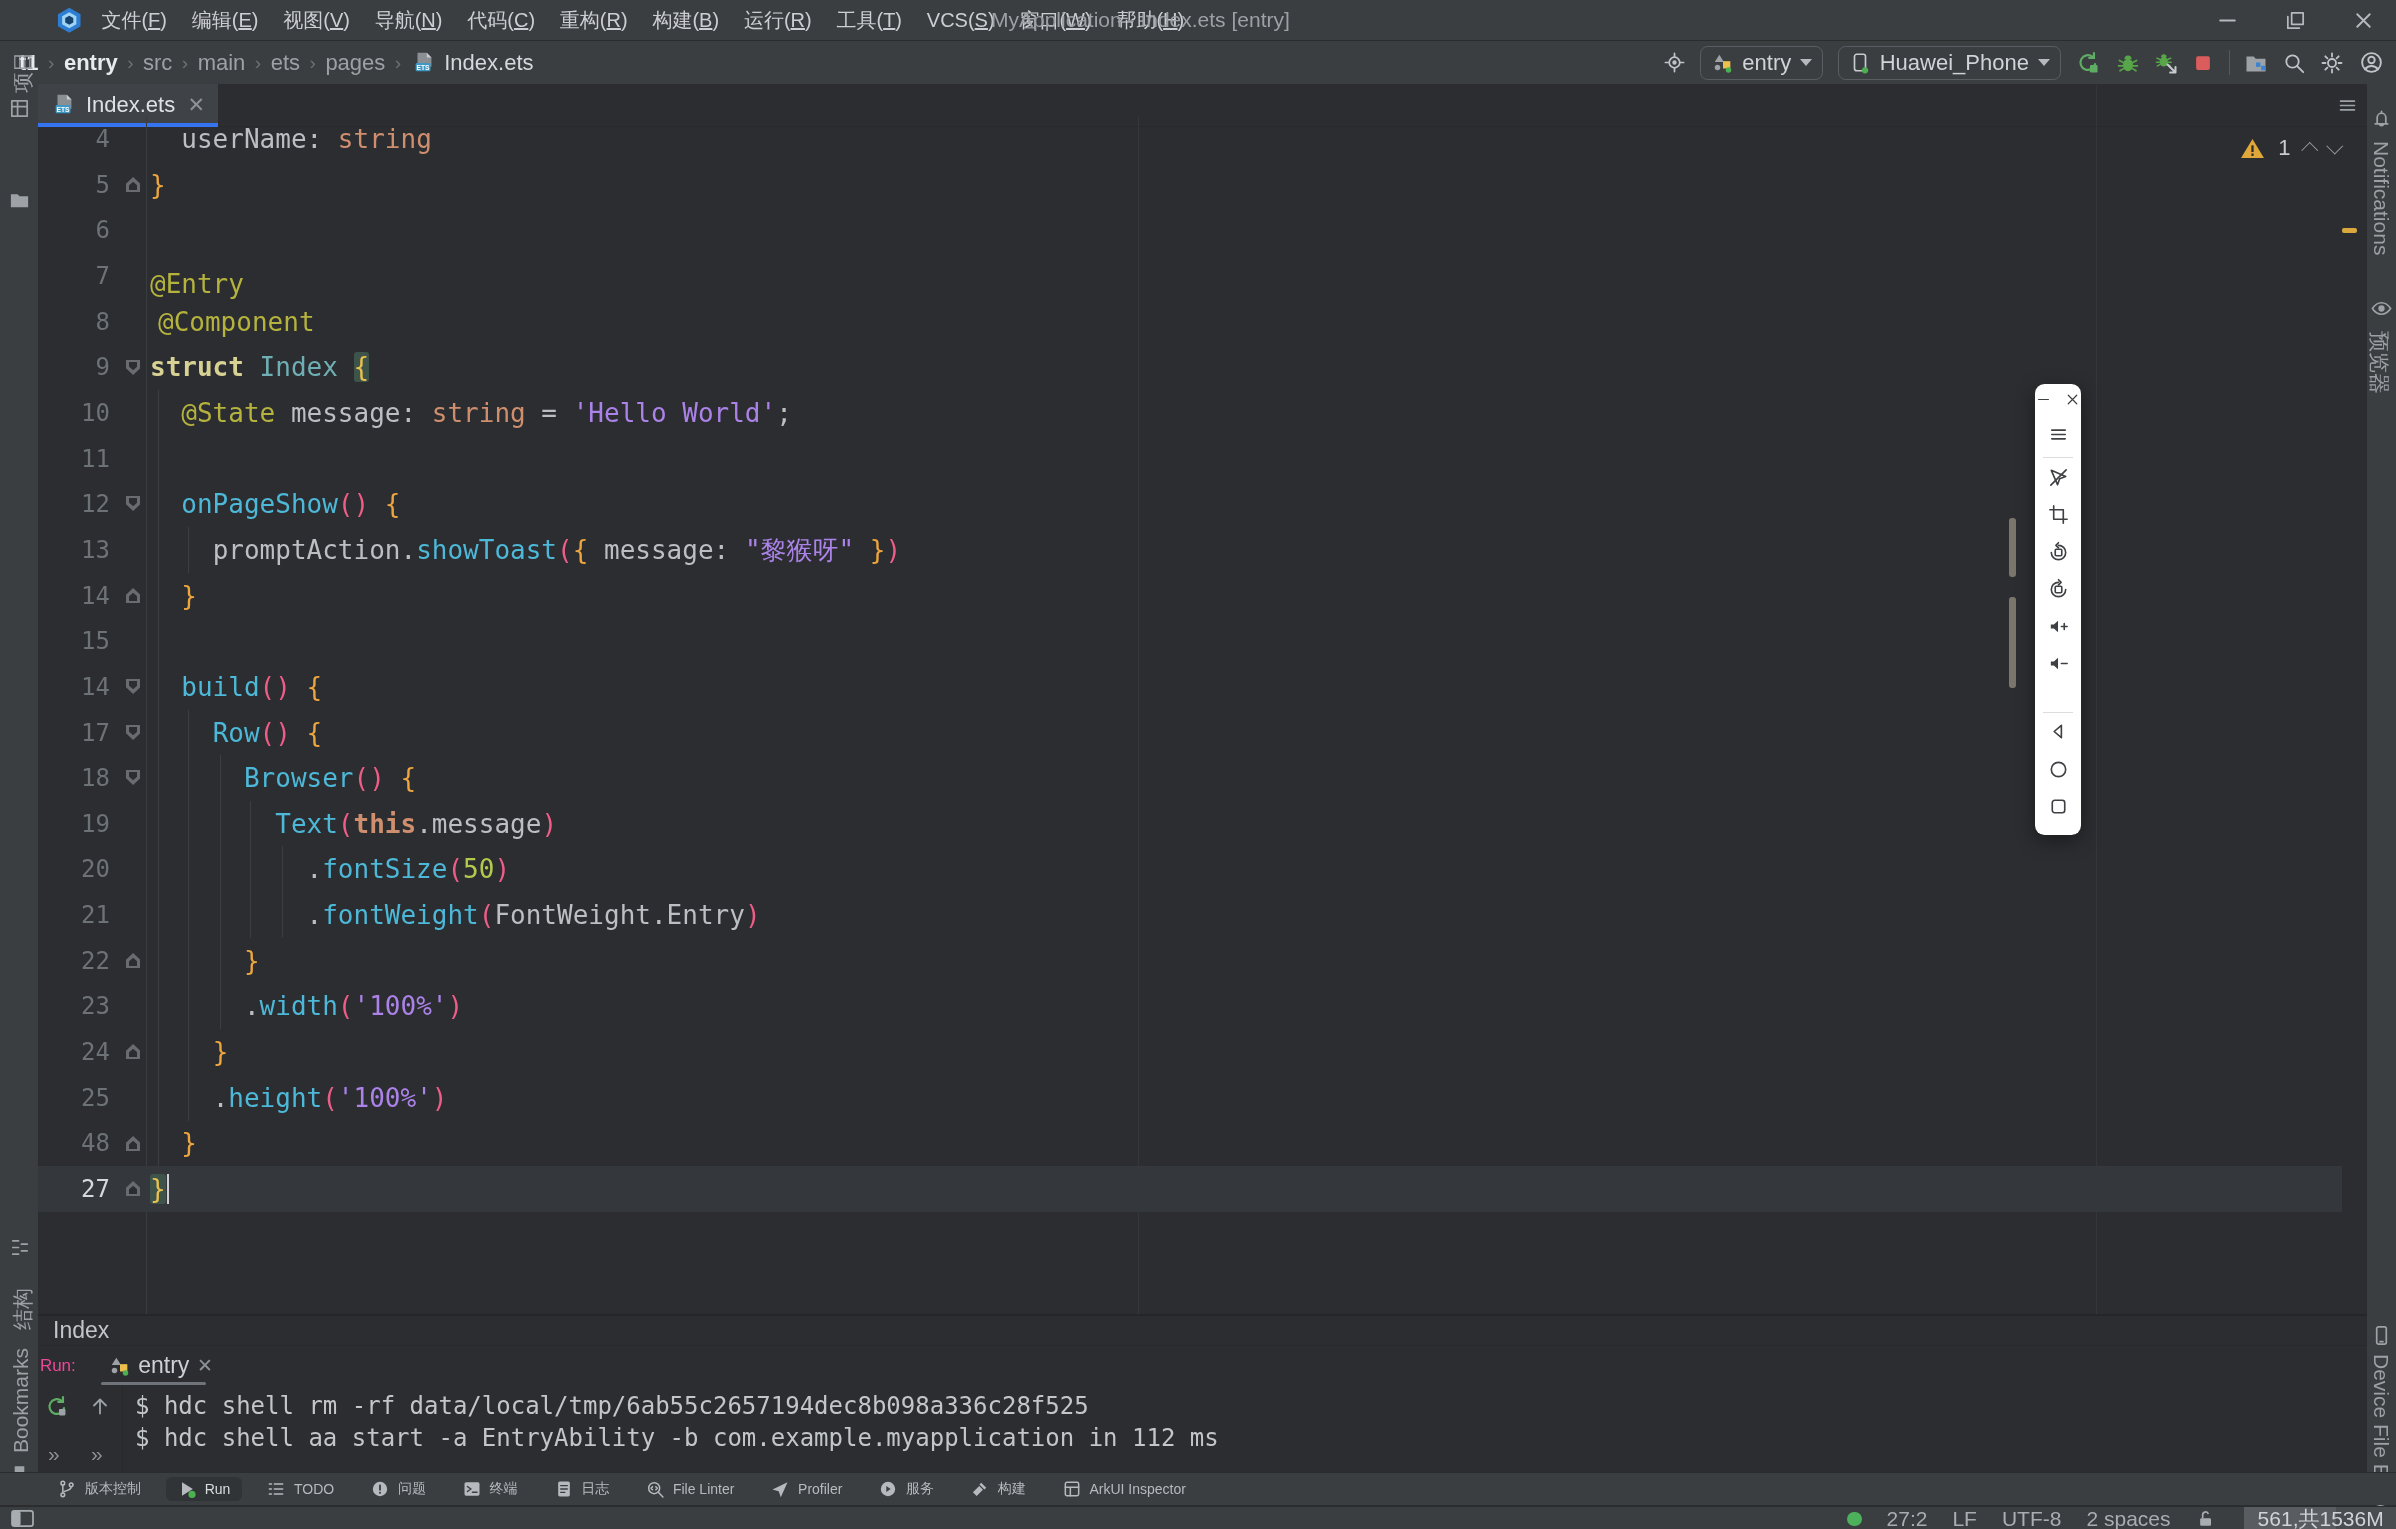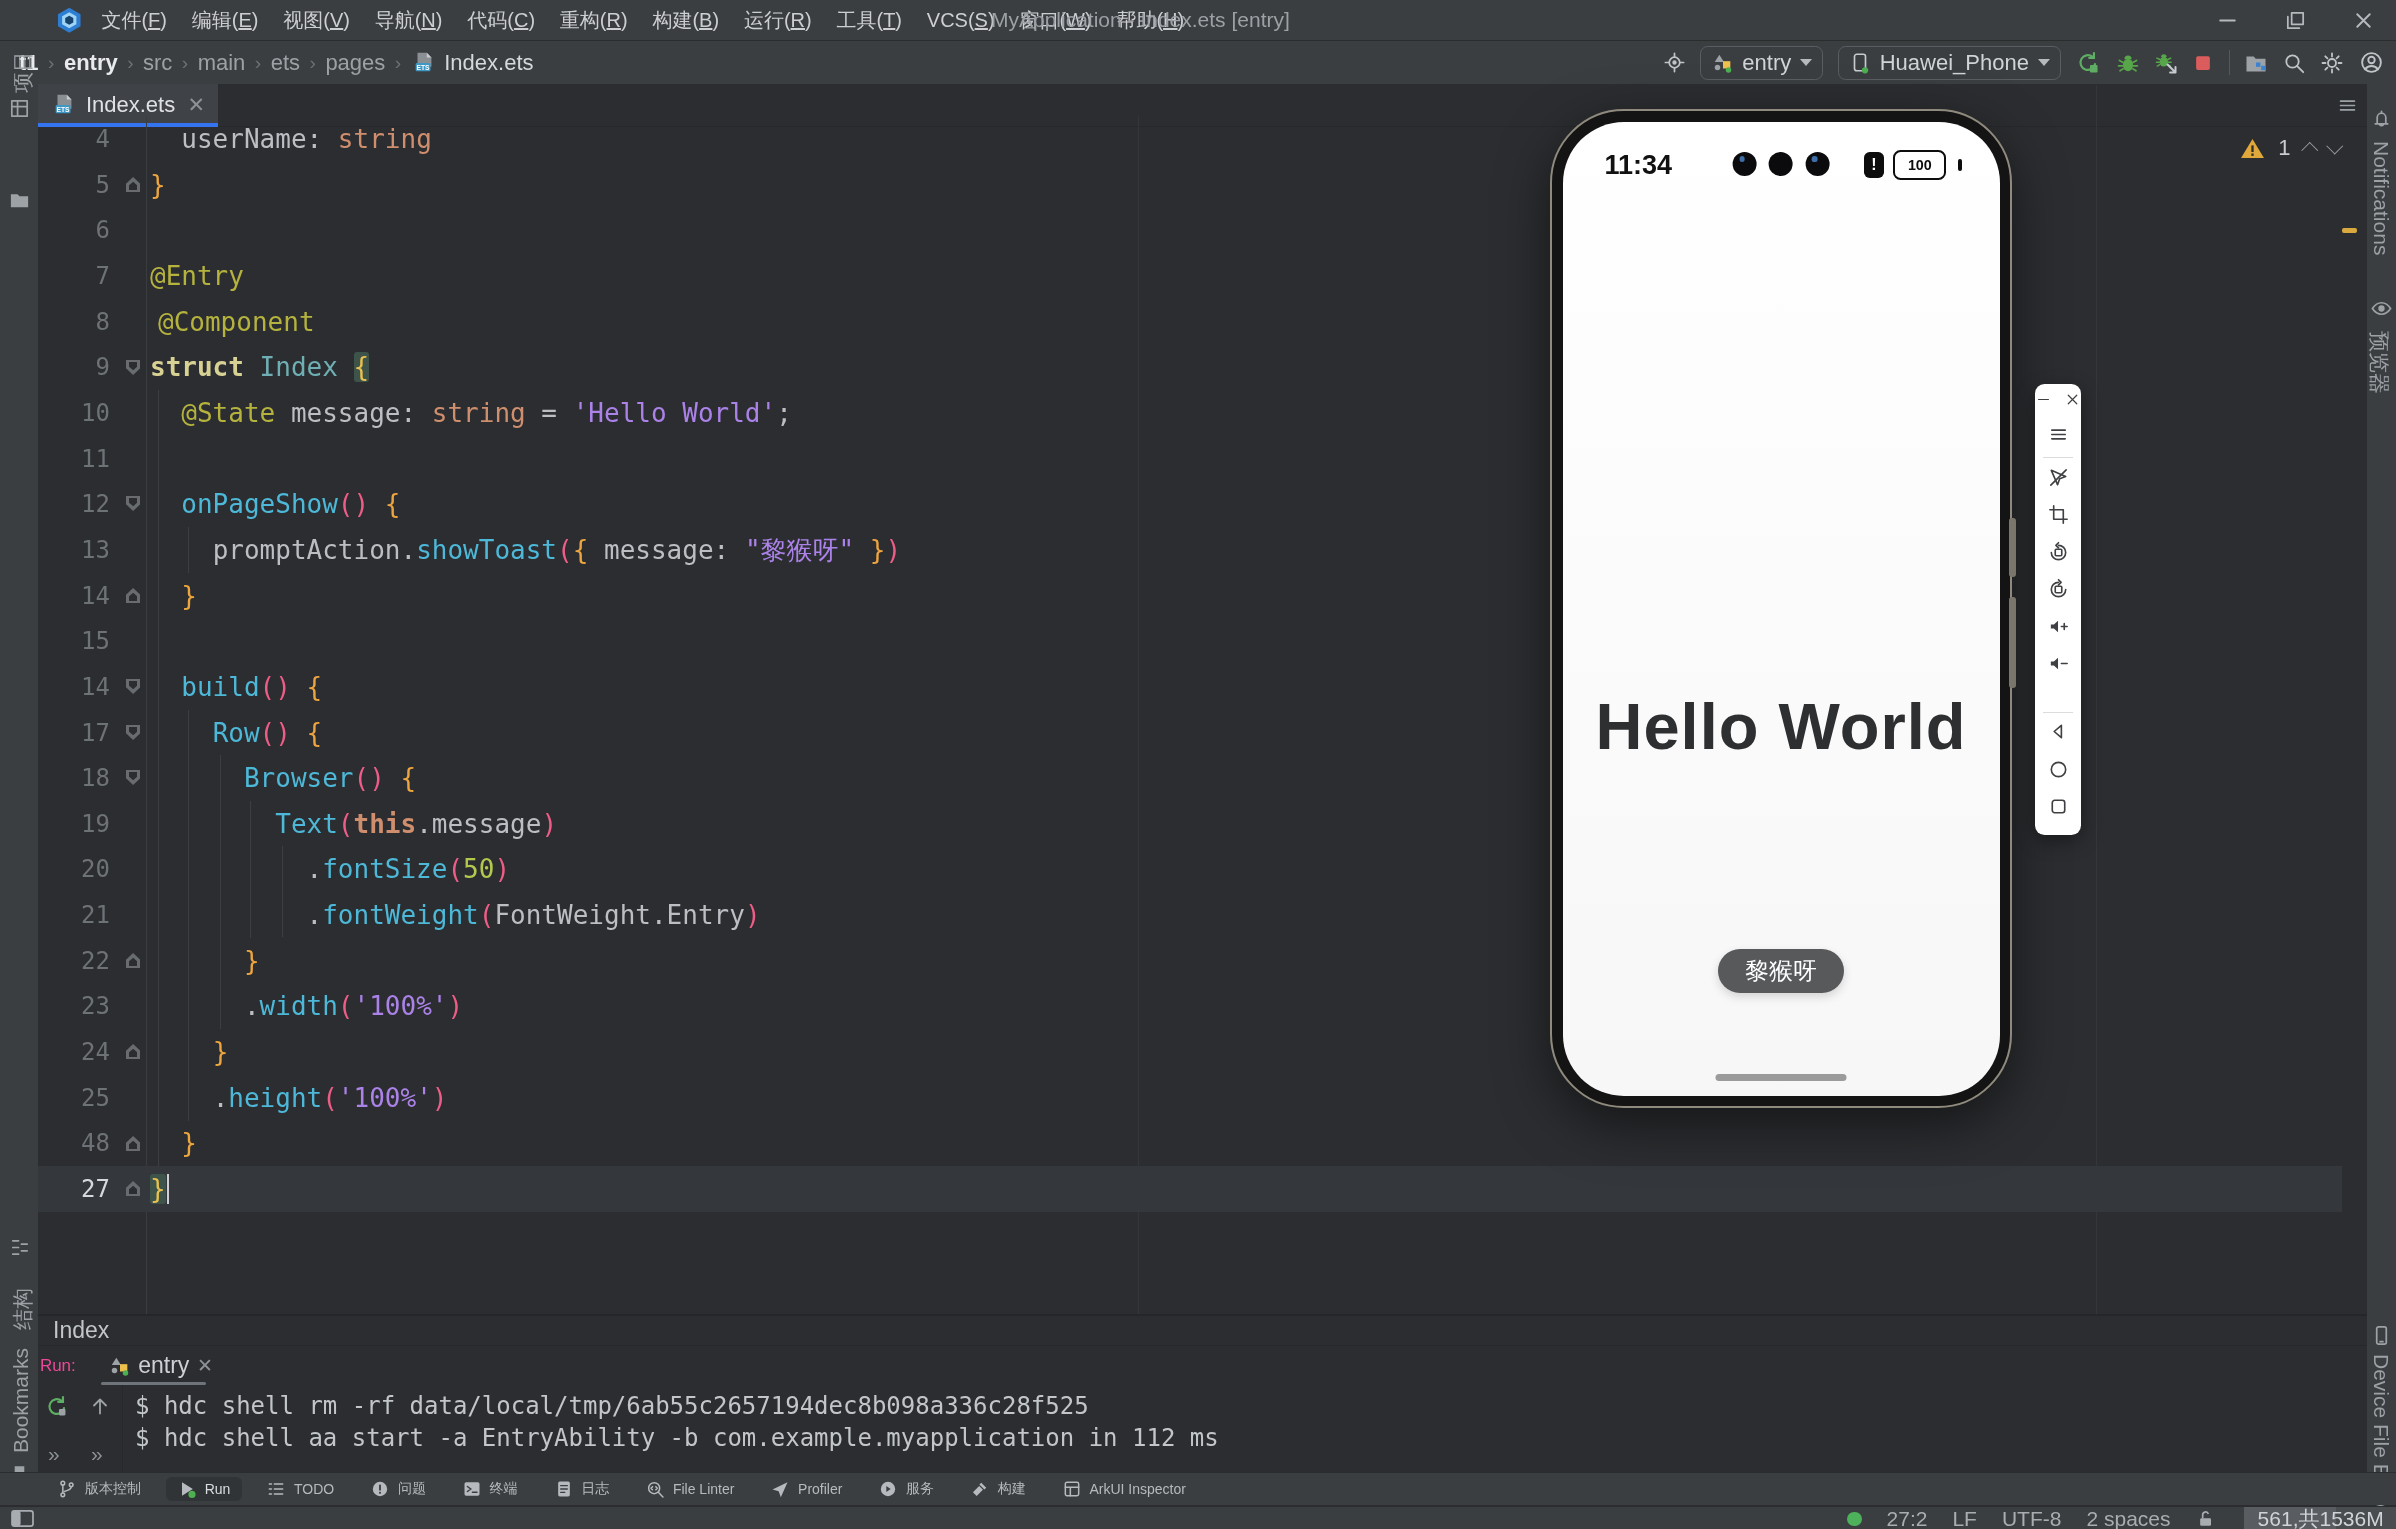"11:34" div.phone { html: <div> <div> <span>11:34</span> <div> <span></span> <span></span> <span></span> </div> <div> <span>!</span> <span>100</span> <span></span> </div> <div>Hello World</div> <div>黎猴呀</div> <div></div> </div> </div> -> none }
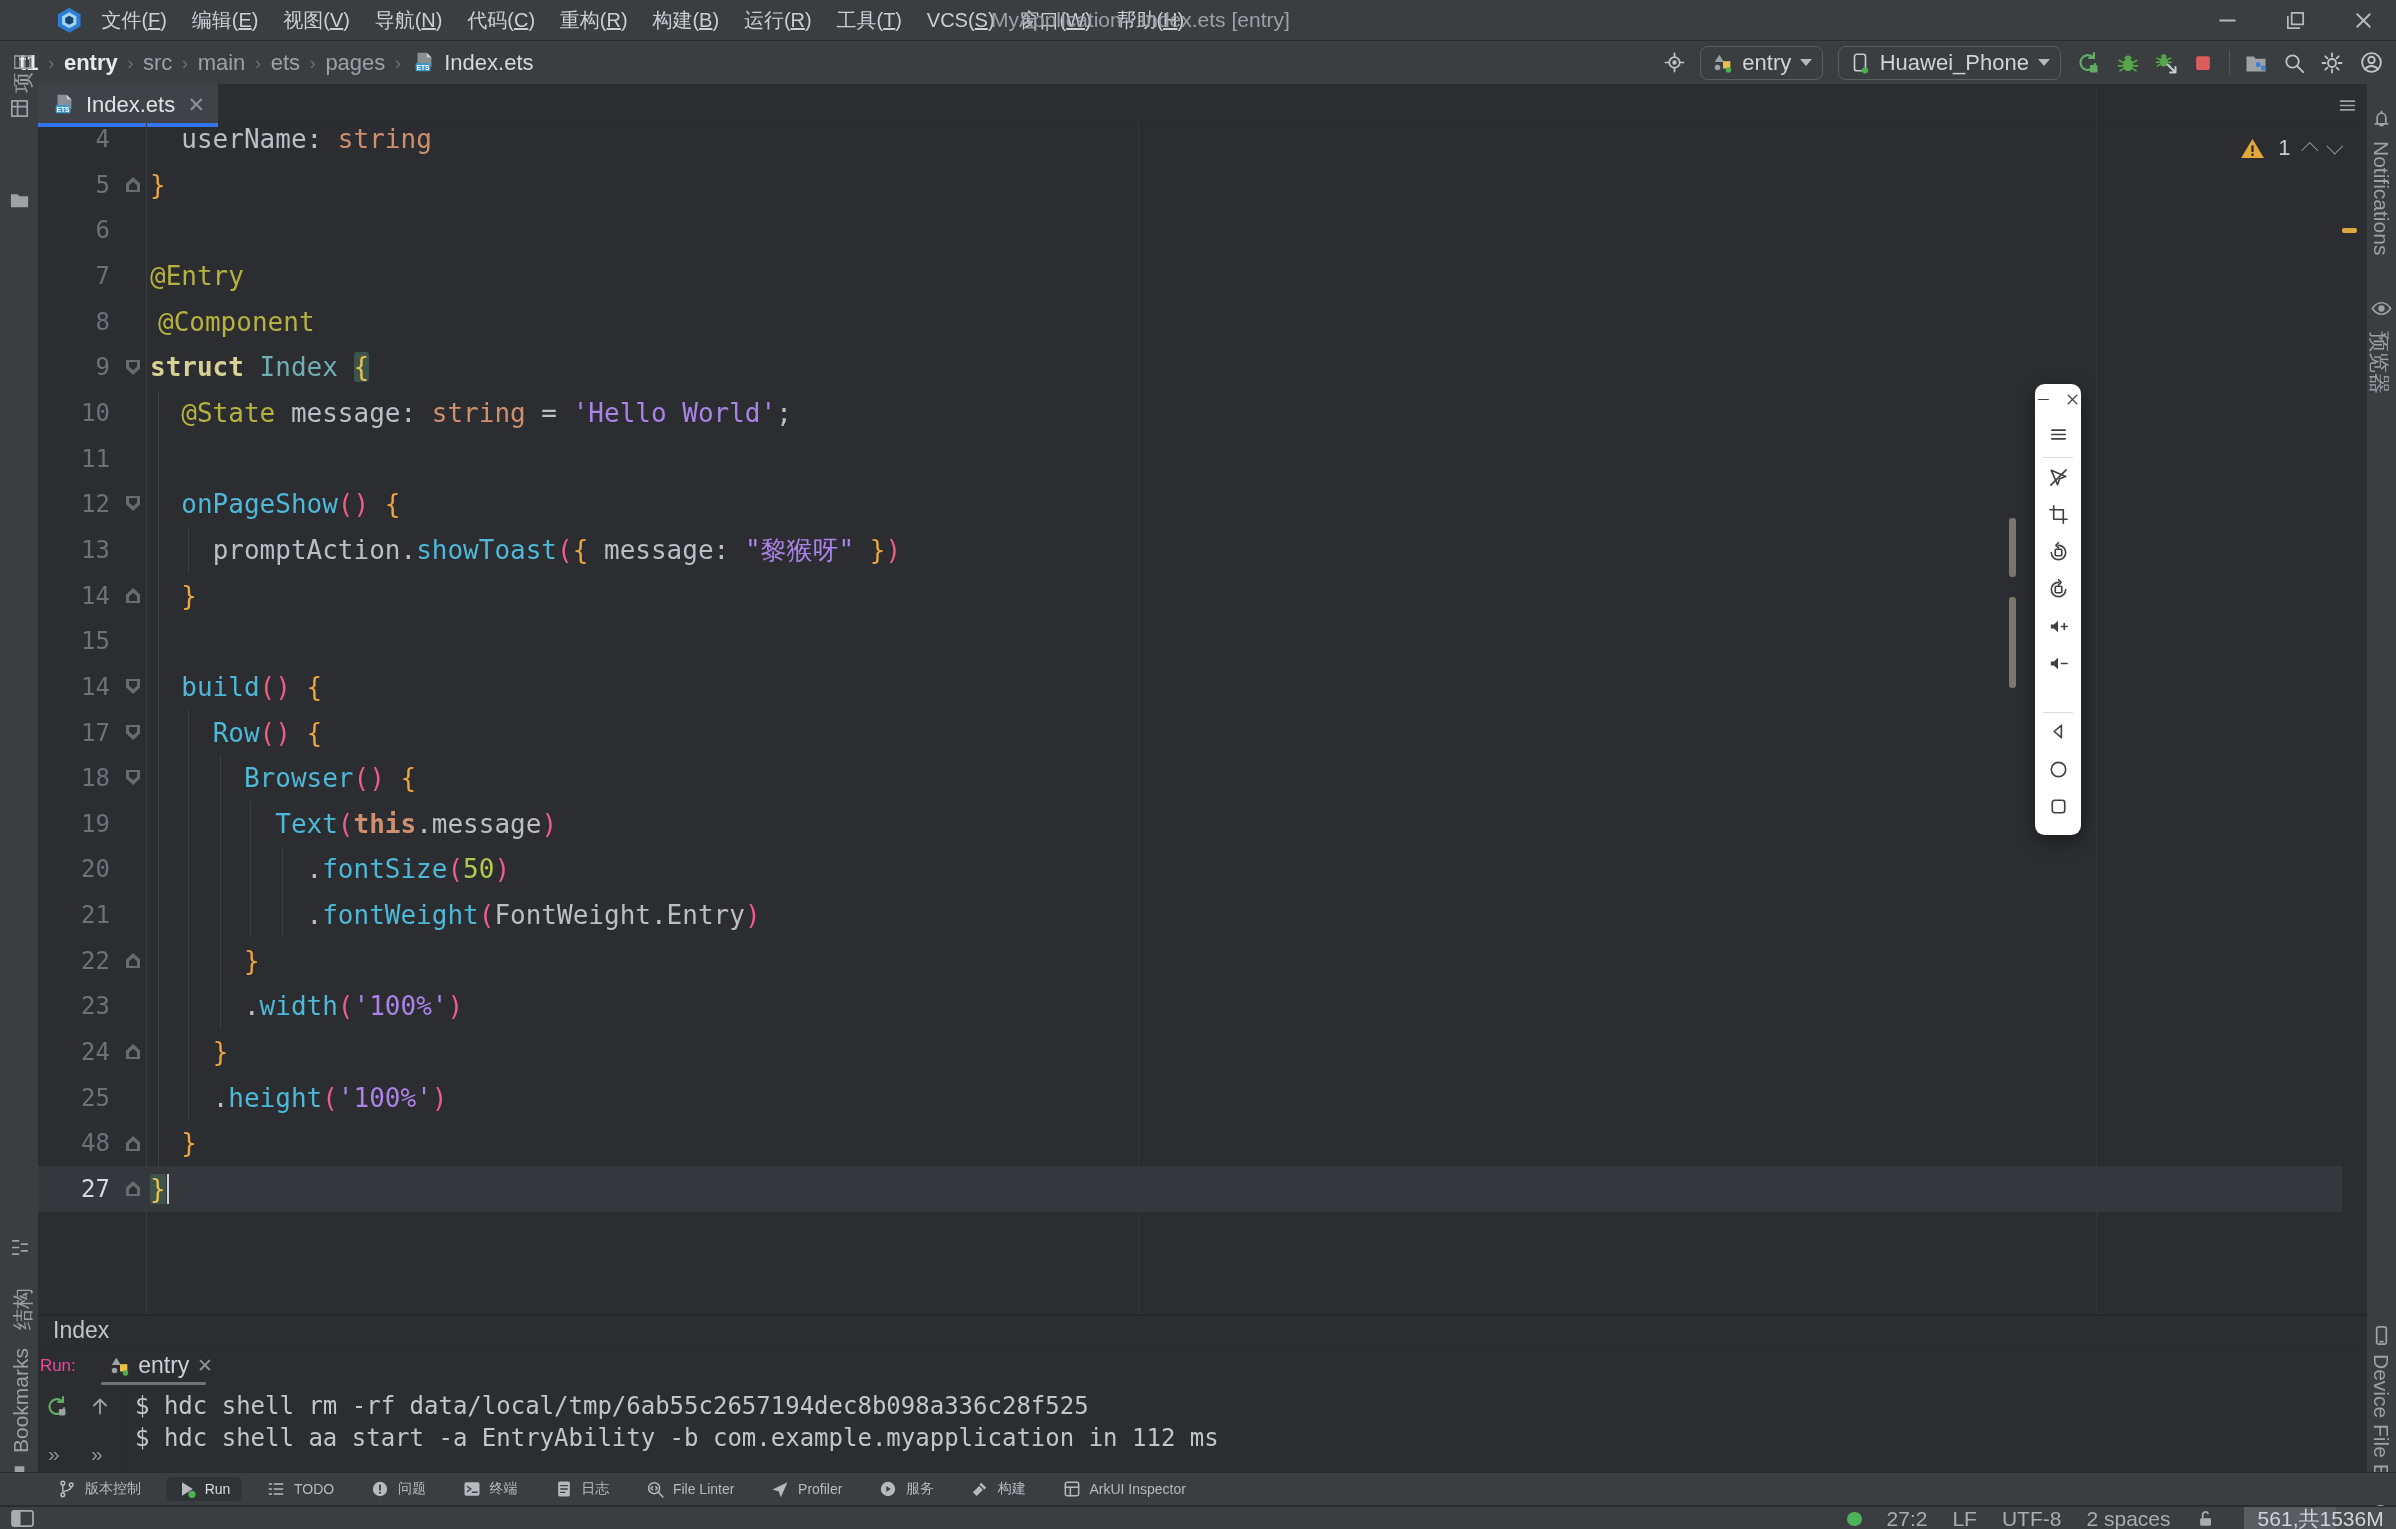"@Entry" div.code-line { top: 253px -> 261px }
